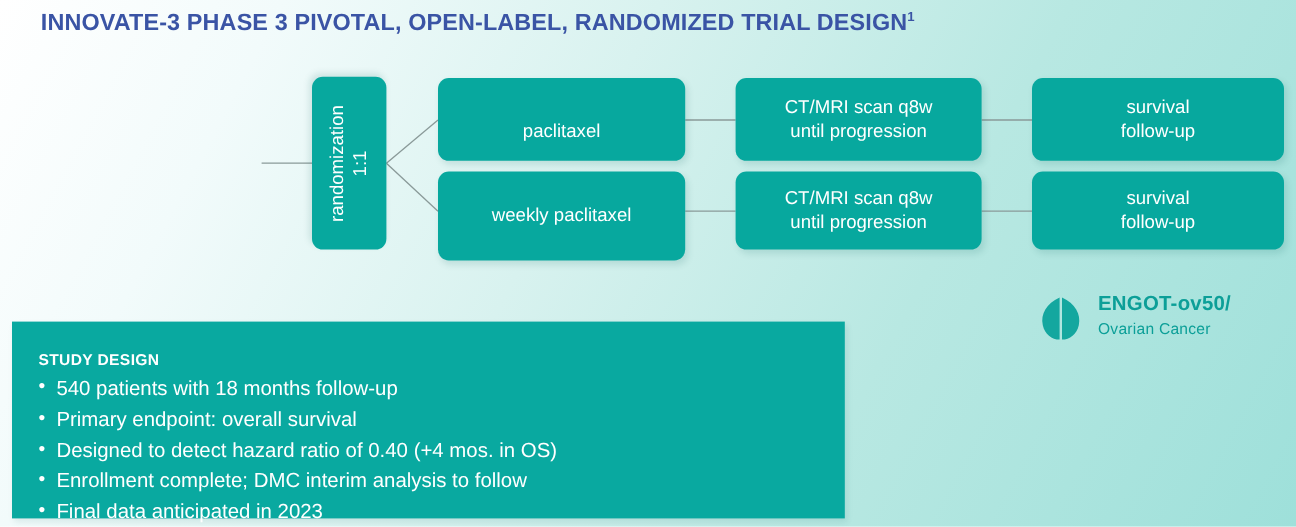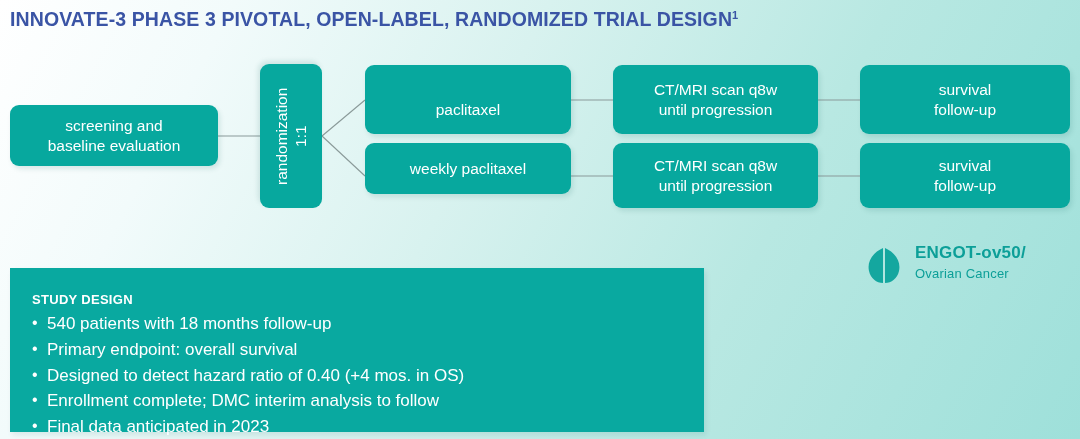"INNOVATE-3 PHASE 3 PIVOTAL, OPEN-LABEL," #title { left: 10px -> 34px }
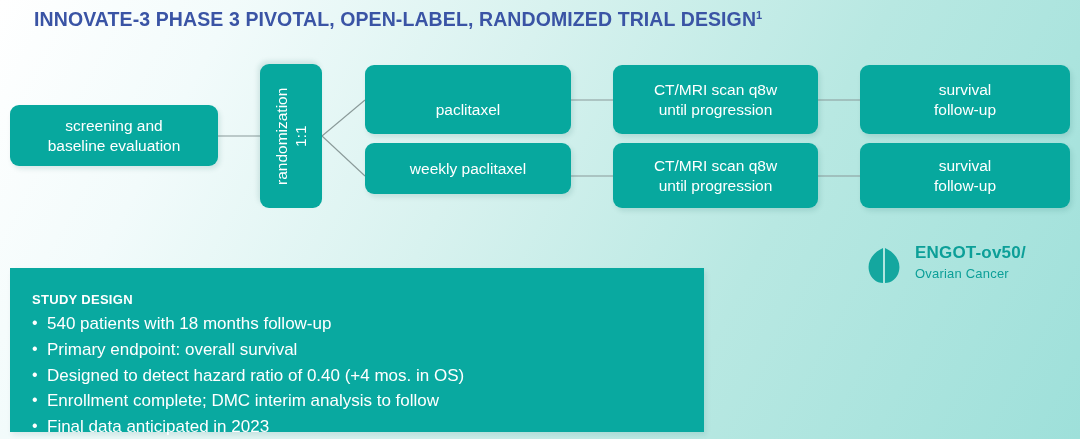"screening and" div.node { html: <div> <div> <span>screening and</span><br> <span>baseline evaluation</span> </div> </div> -> none }
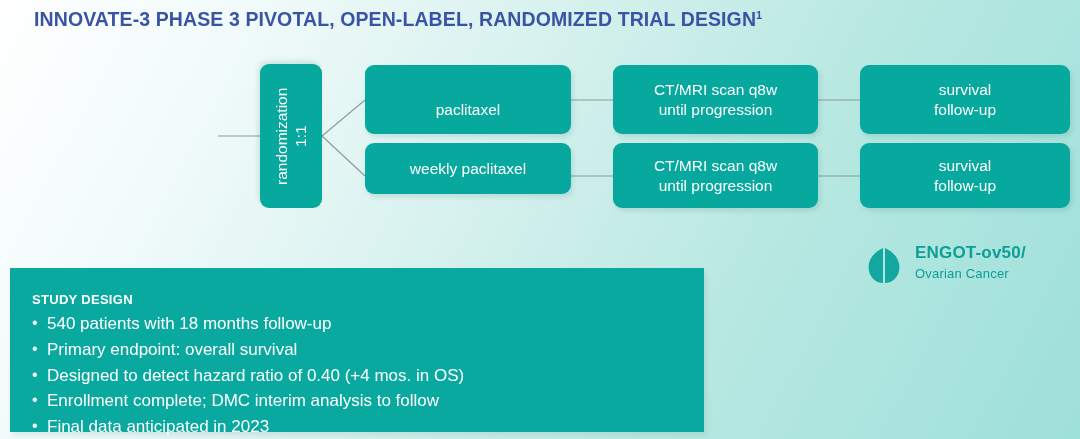"weekly paclitaxel" #n-arm-b { height: 51px -> 74px }
